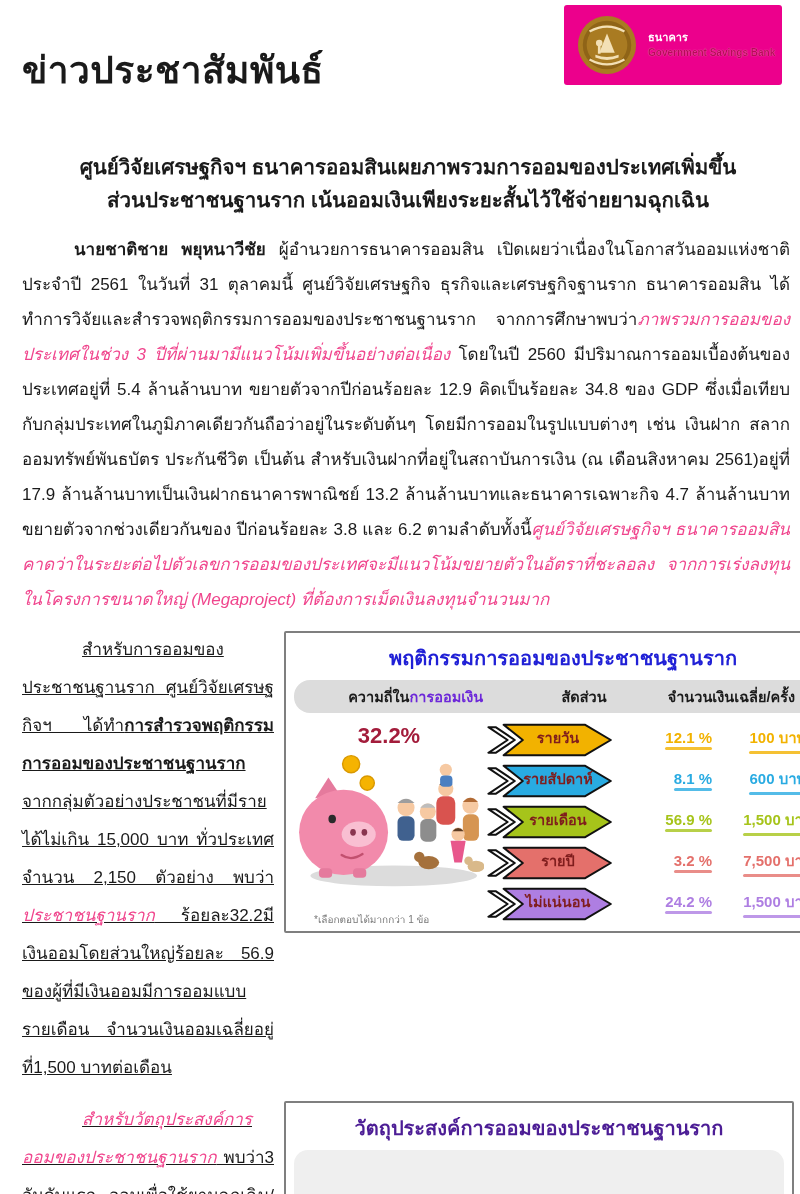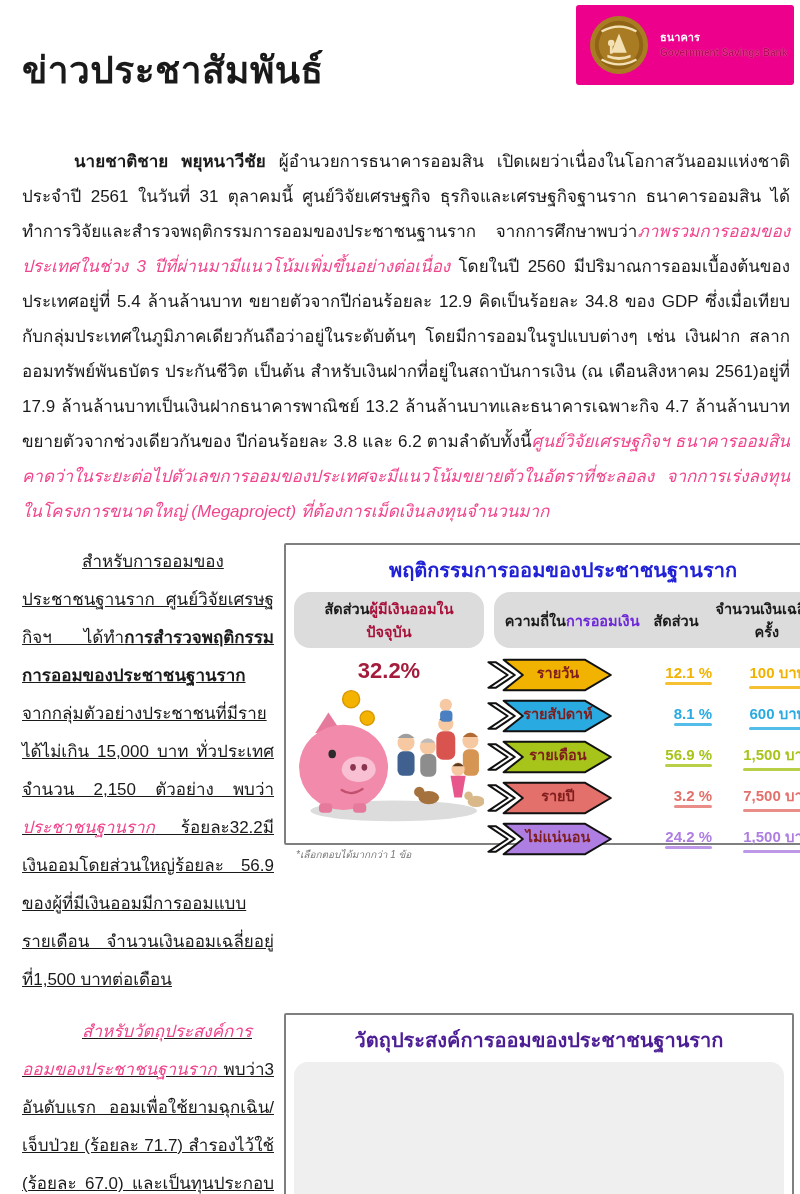"ธนาคาร" .logo { right: 0 -> 12px }
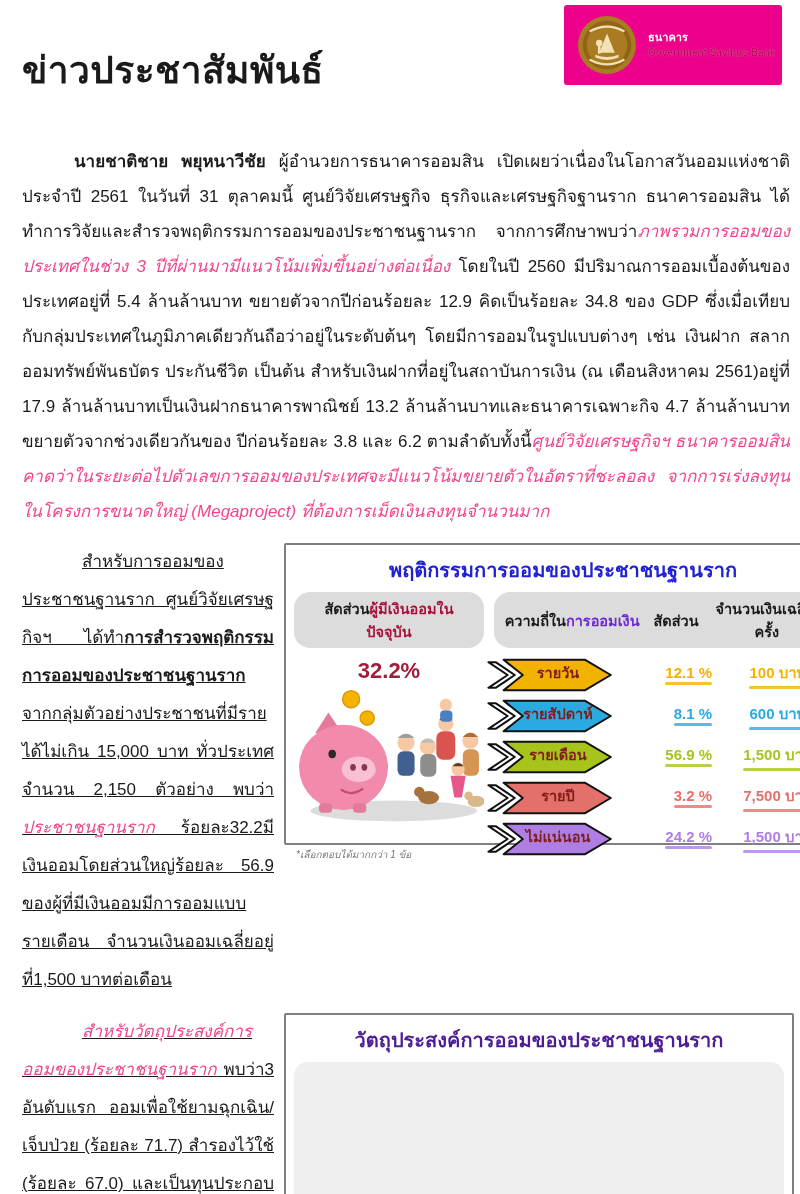"ศูนย์วิจัยเศรษฐกิจฯ" div.headline { html: none -> <div> <div>ศูนย์วิจัยเศรษฐกิจฯ ธนาคารออมสินเผยภาพรวมการออมของประเทศเพิ่มขึ้น</div> <div>ส่วนประชาชนฐานราก เน้นออมเงินเพียงระยะสั้นไว้ใช้จ่ายยามฉุกเฉิน</div> </div> }
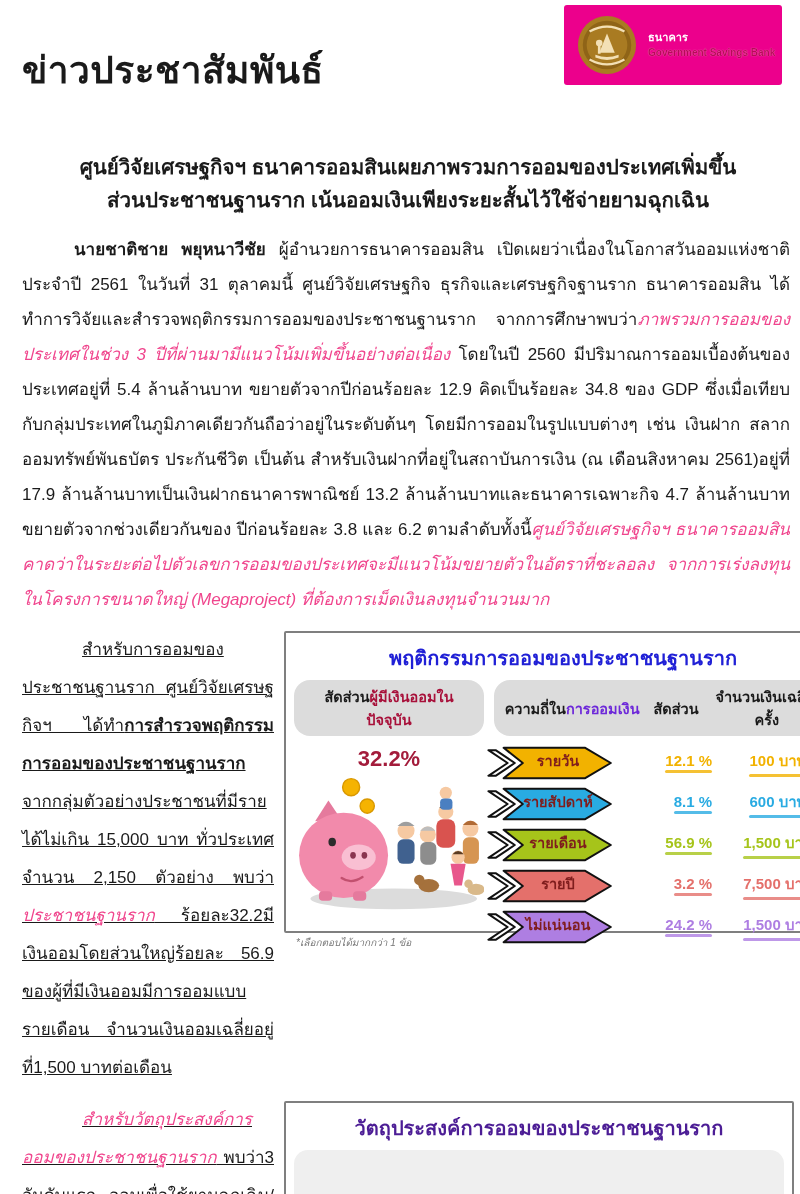"สัดส่วนผู้มีเงินออมในปัจจุบัน" div.pill { html: <div><span>สัดส่วน</span><span>ผู้มีเงินออมในปัจจุบัน</span></div> -> none }
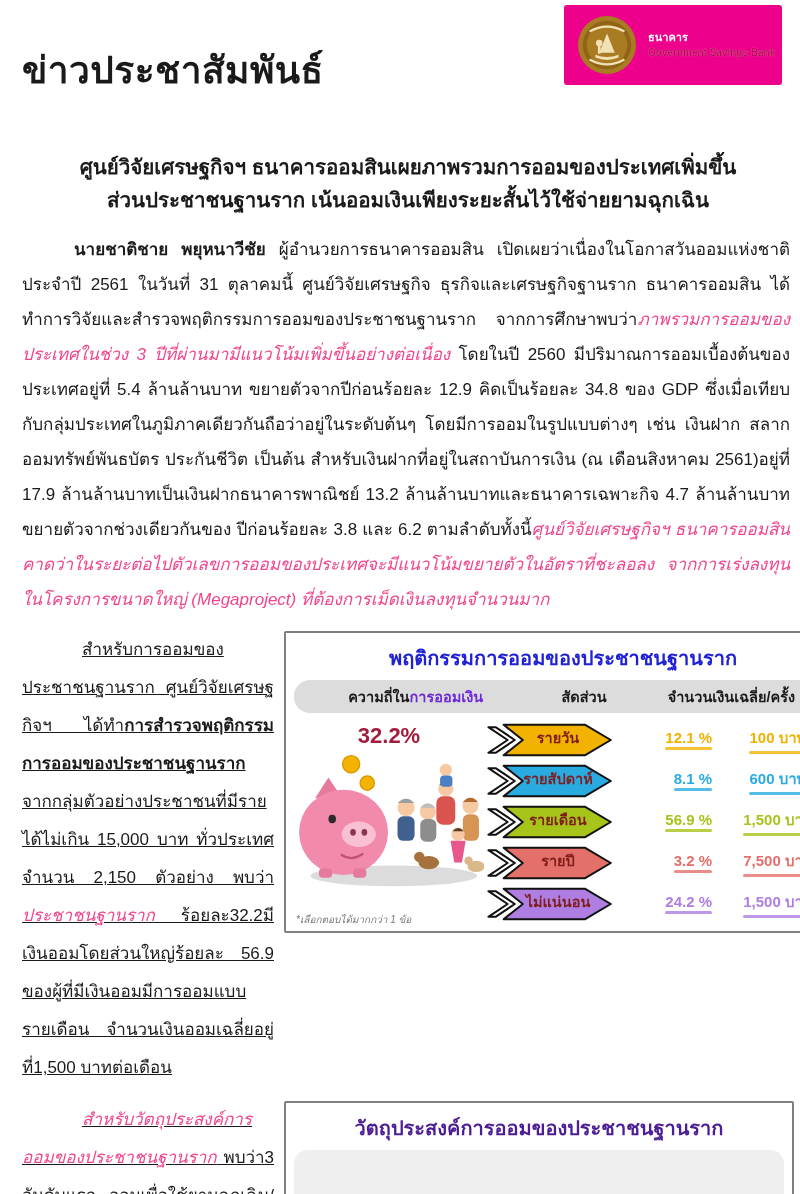"*เลือกตอบได้มากกว่า 1 ข้อ" .b1-foot { font-style: italic -> none; left: 2px -> 20px }
